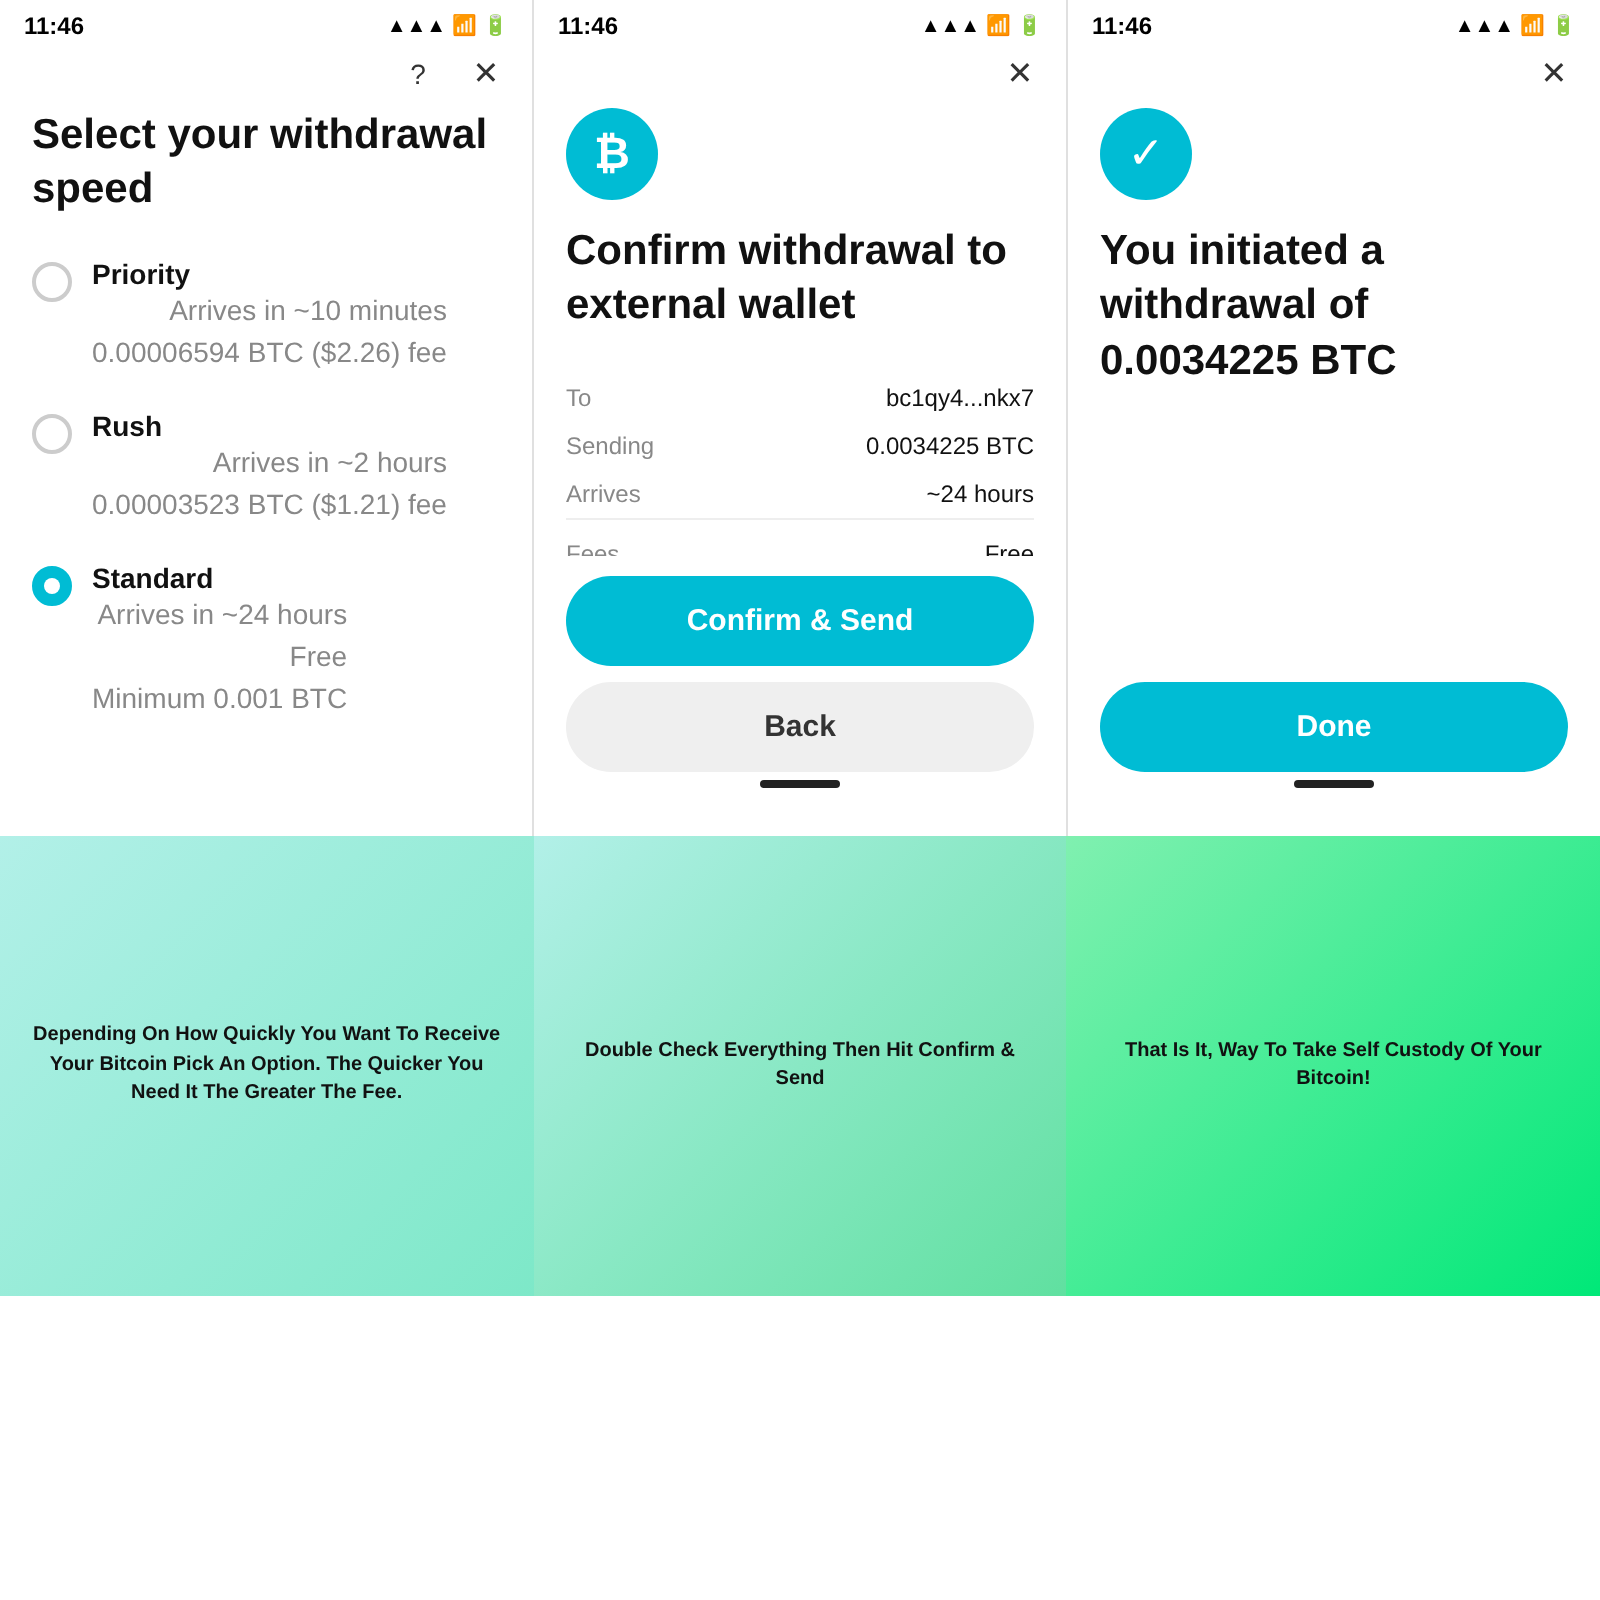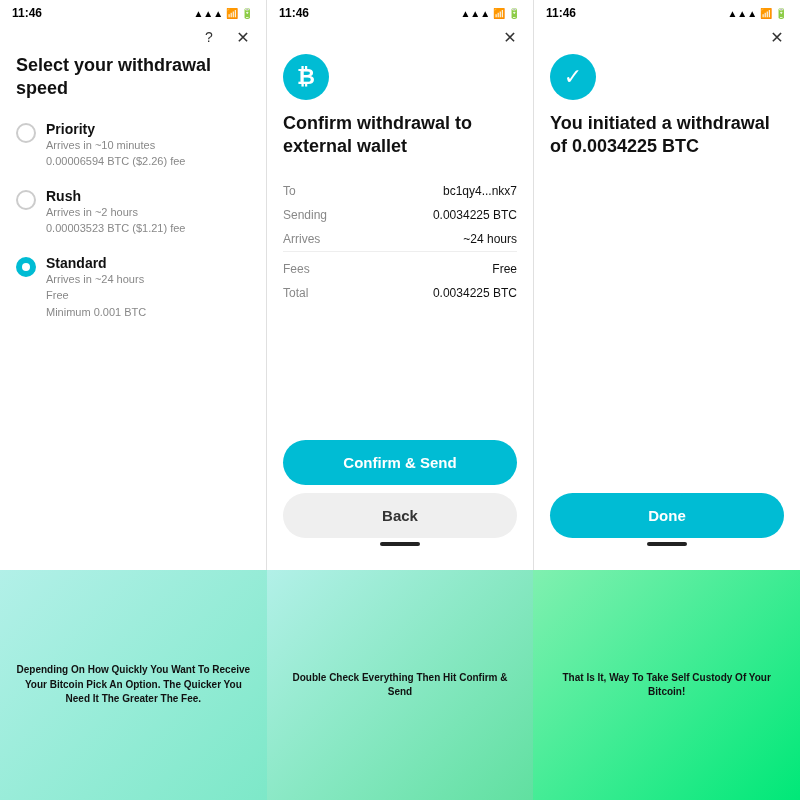"11:46" .screens-row { height: 570px -> 418px }
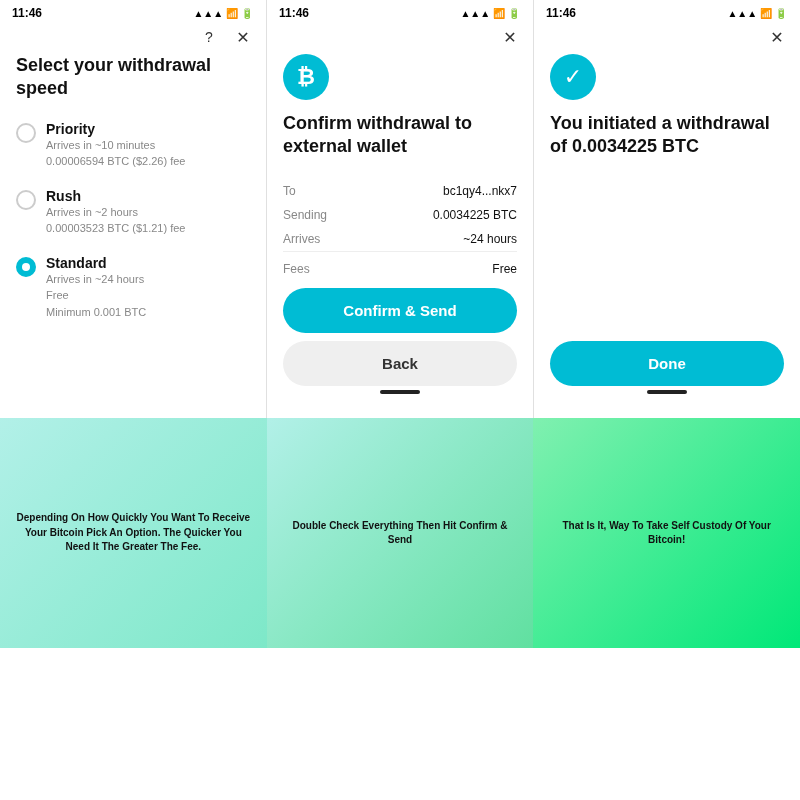"Select your withdrawal speed" .screen-title { font-size: 18px -> 21px }
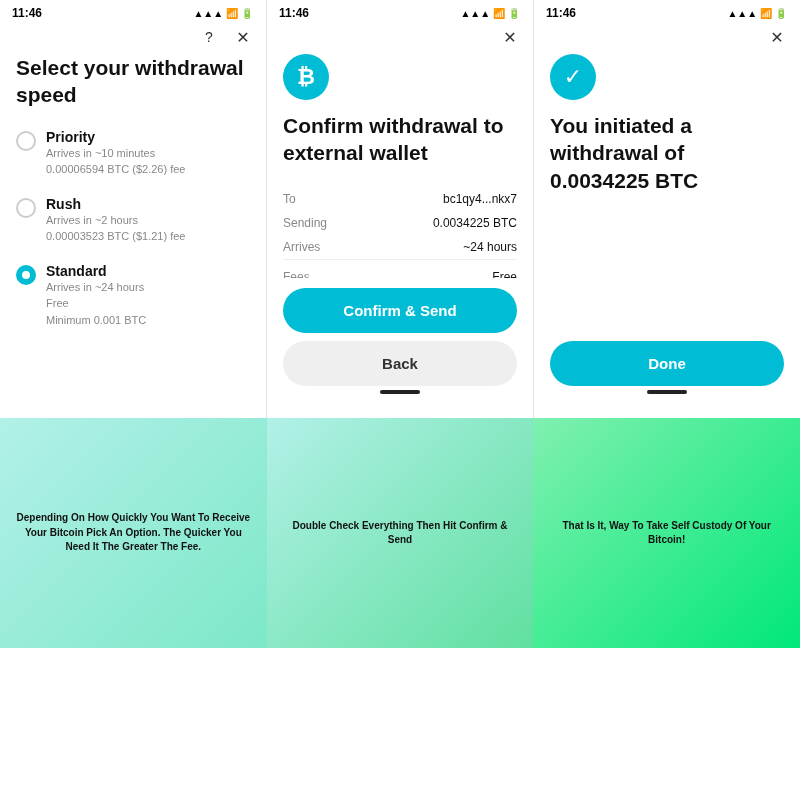"Arrives in ~10 minutes" .option-sub { font-size: 11px -> 14px; text-align: none -> right }
